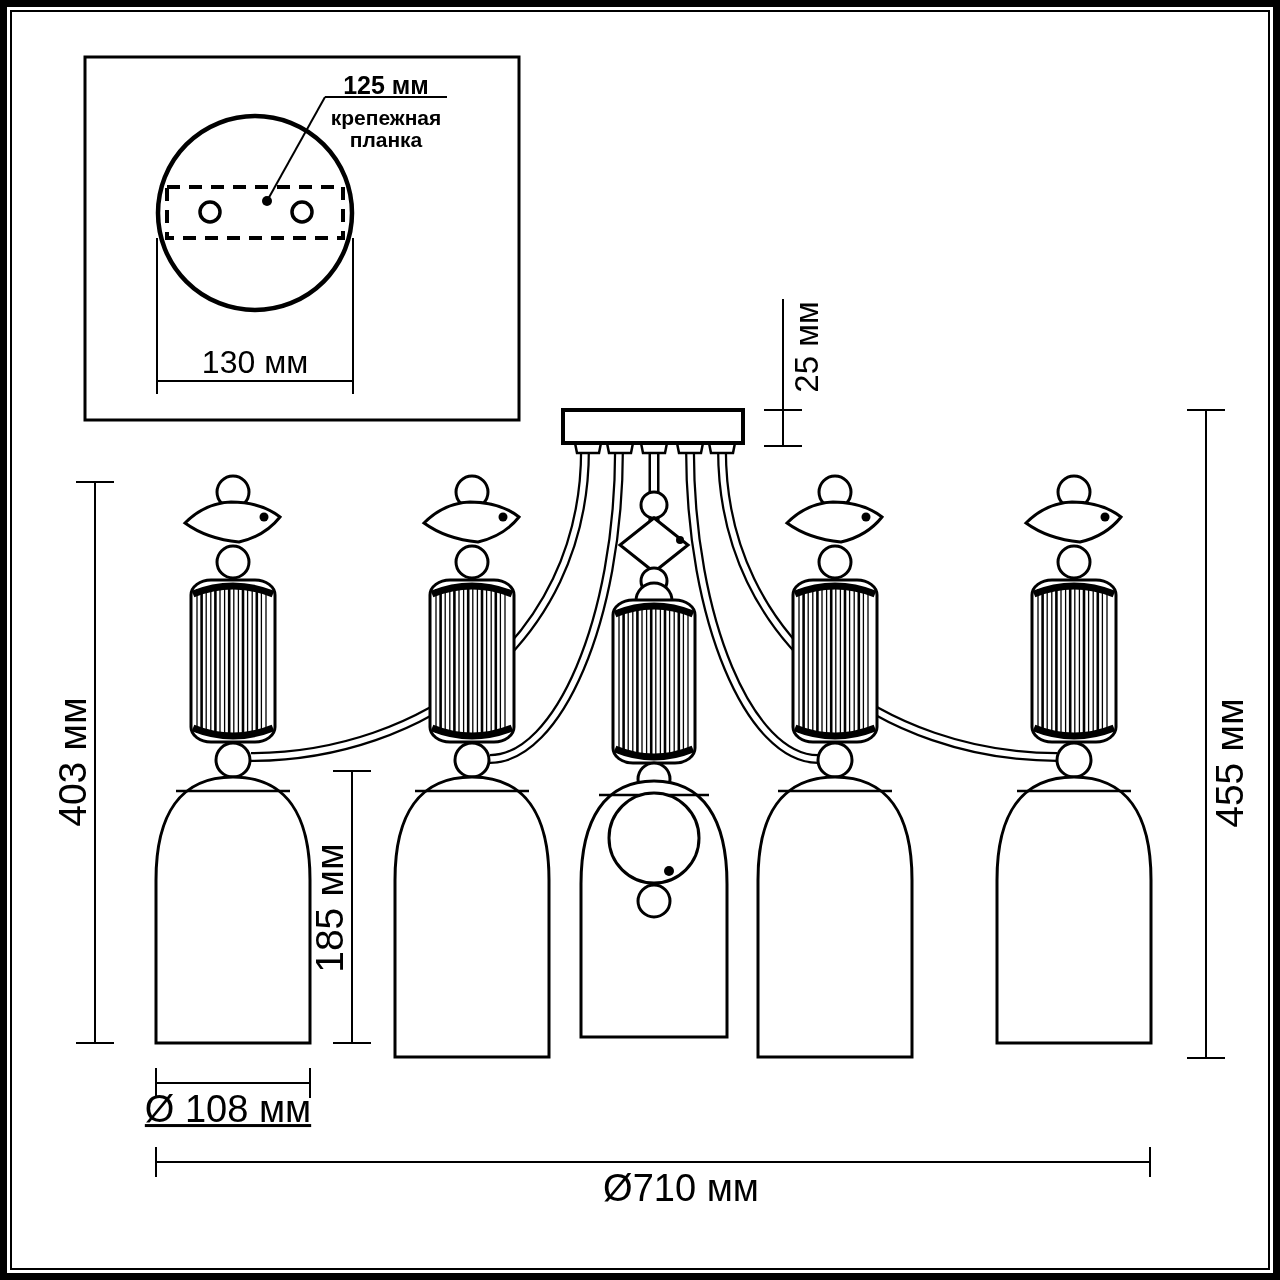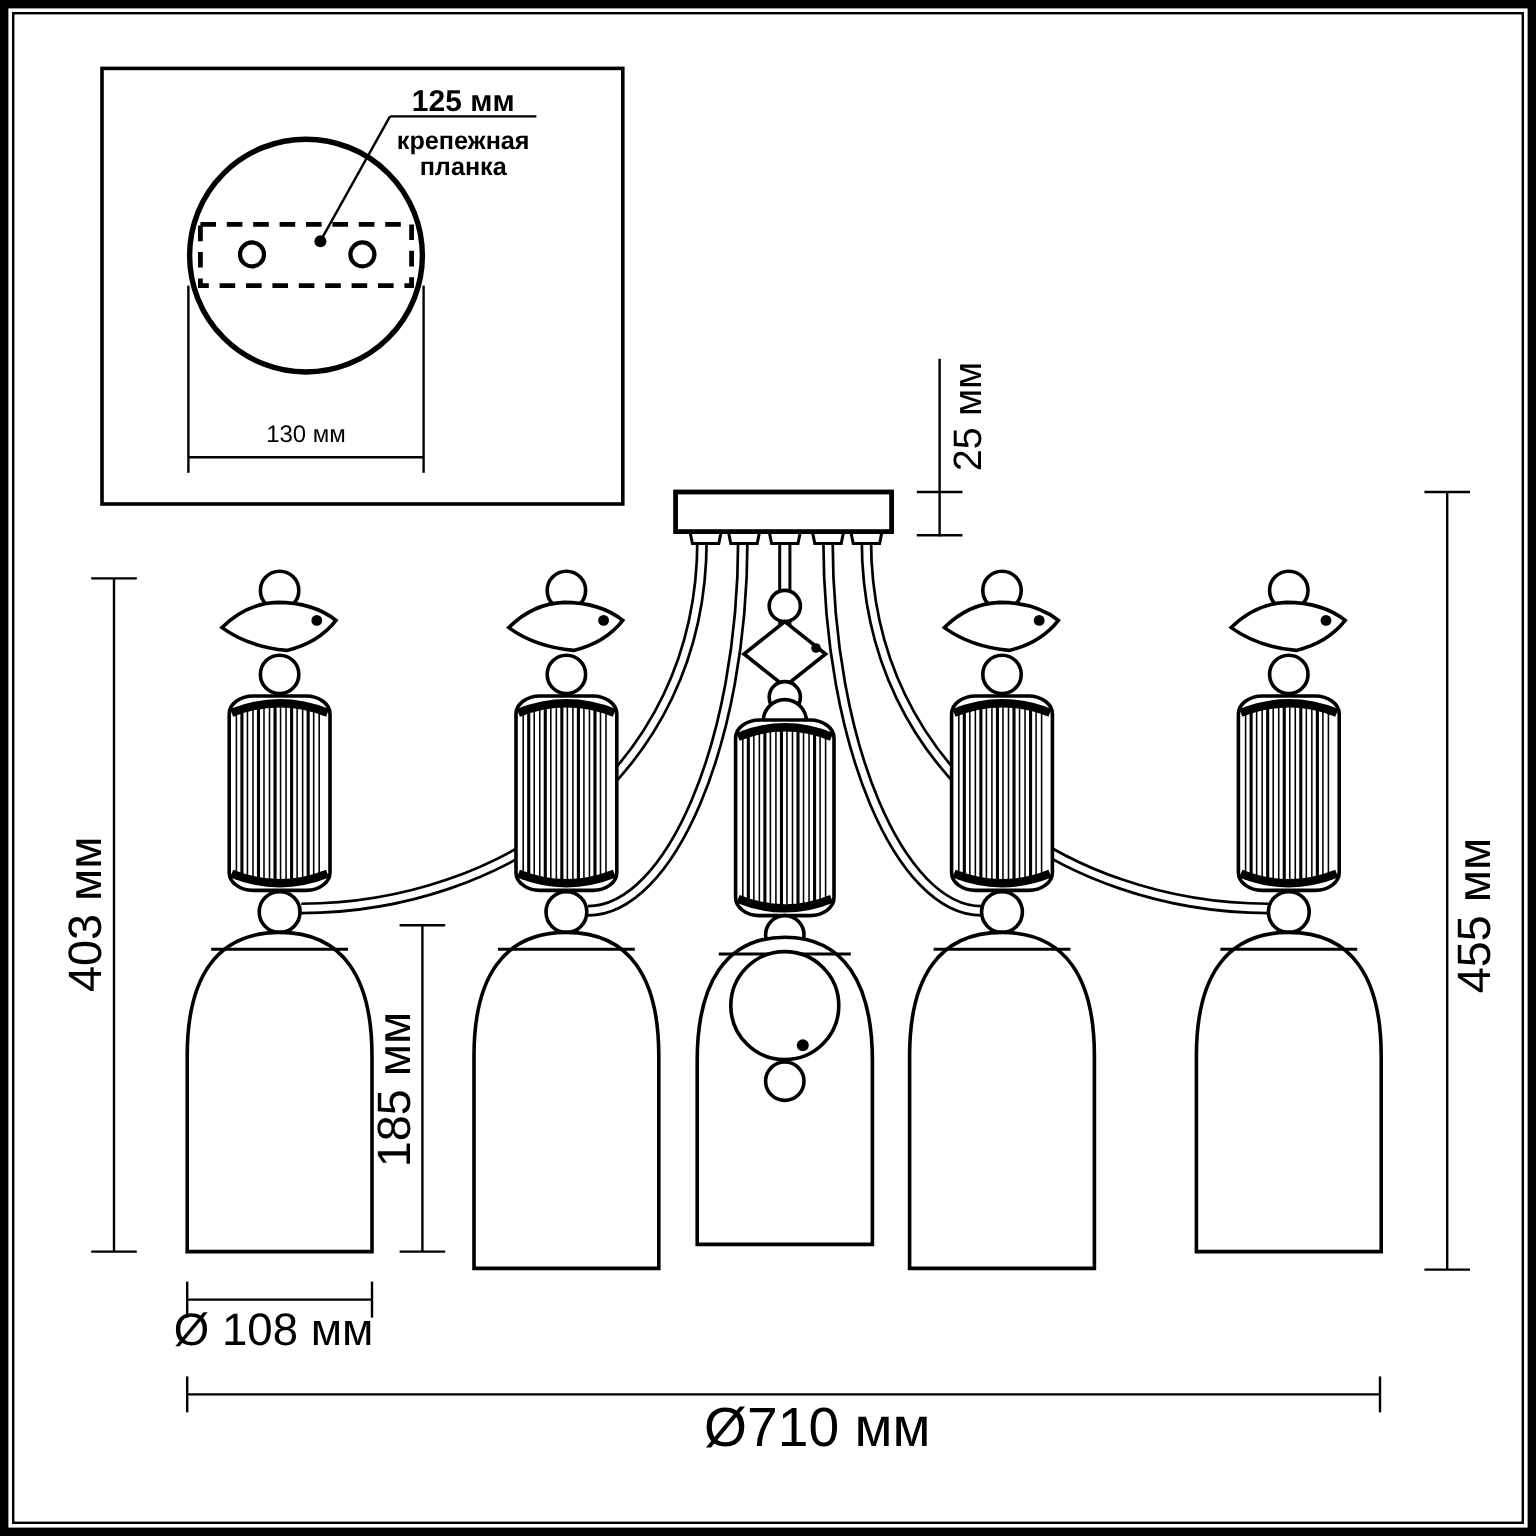"130 мм" div.lbl { font-size: 20px -> 32px }
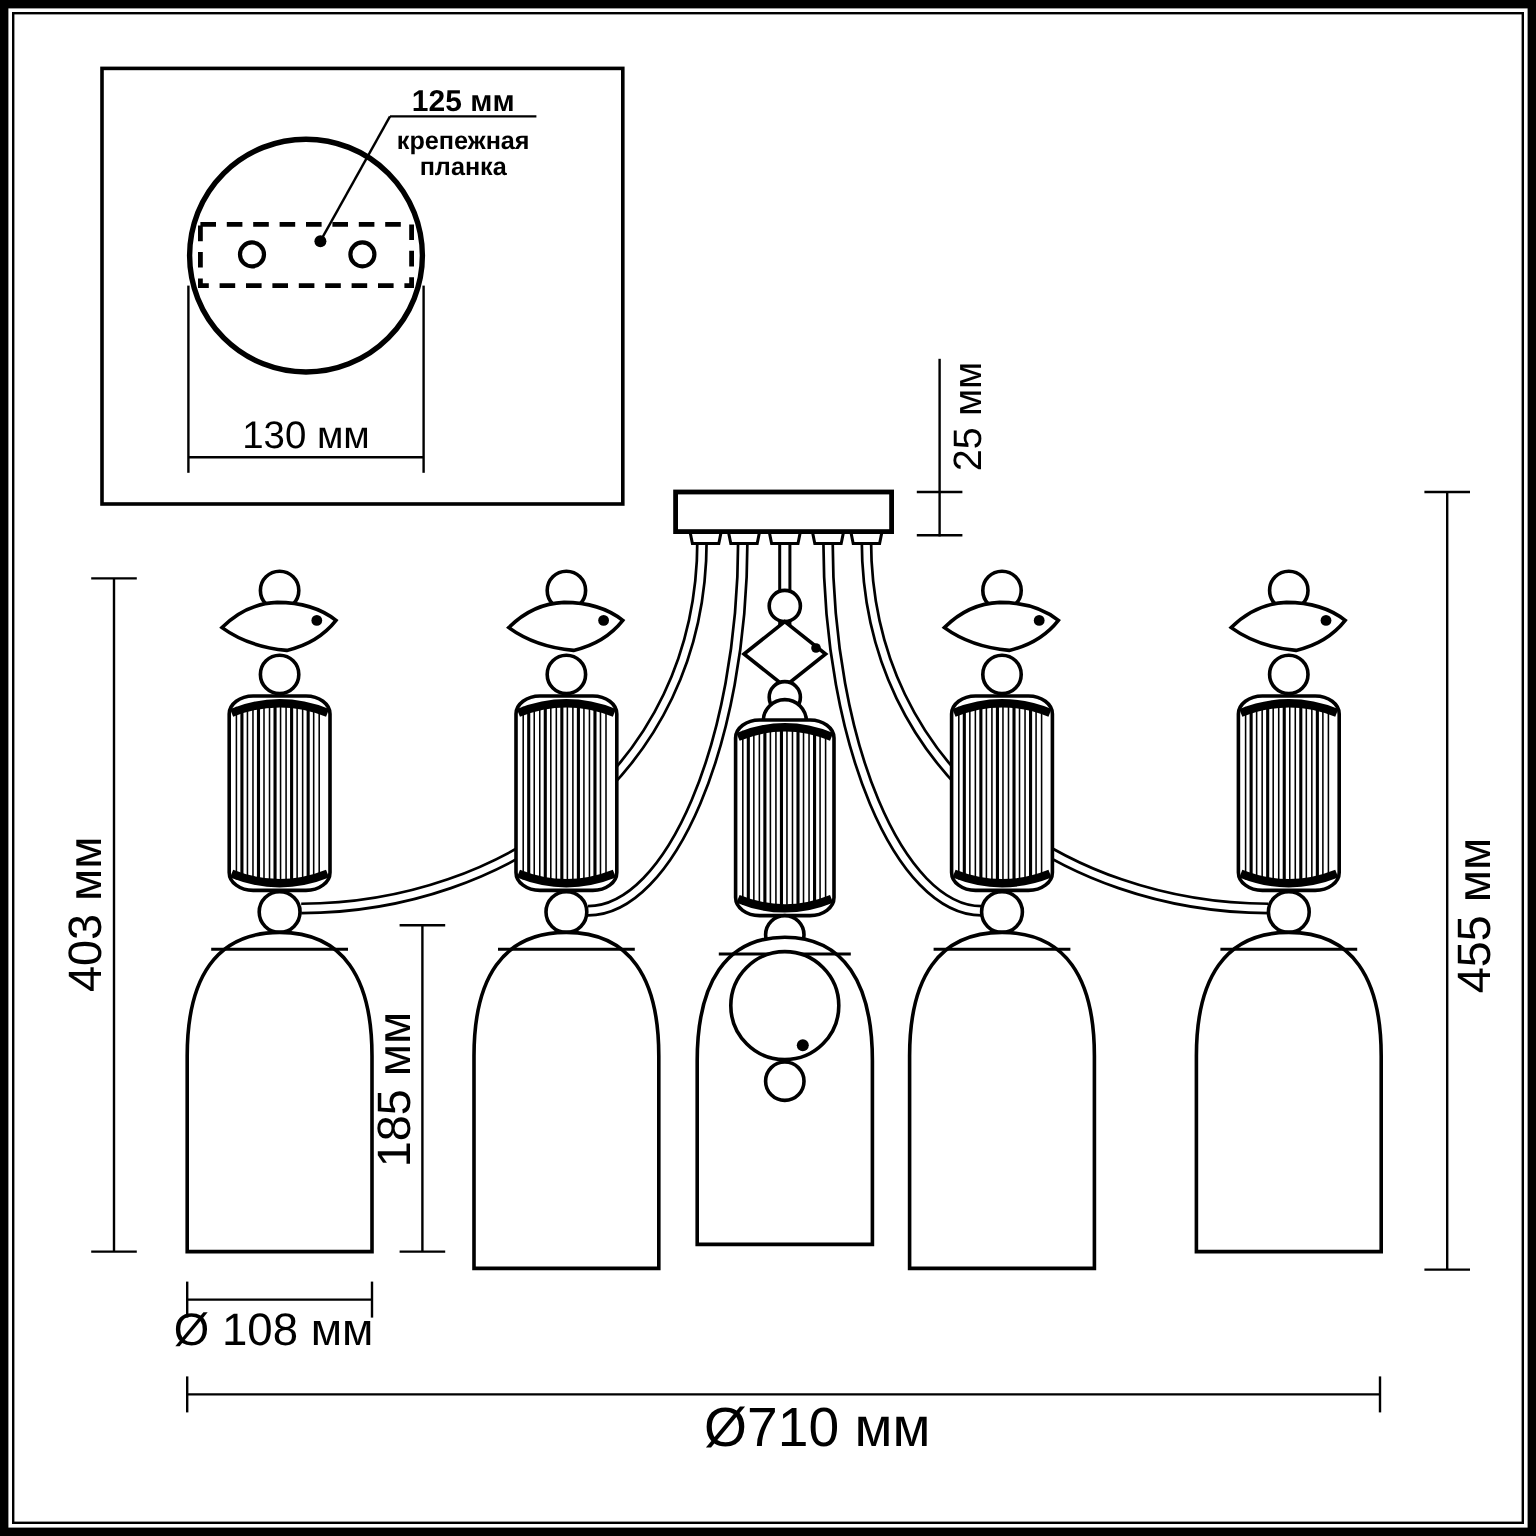"Ø 108 мм" div.lbl { text-decoration: none -> underline }
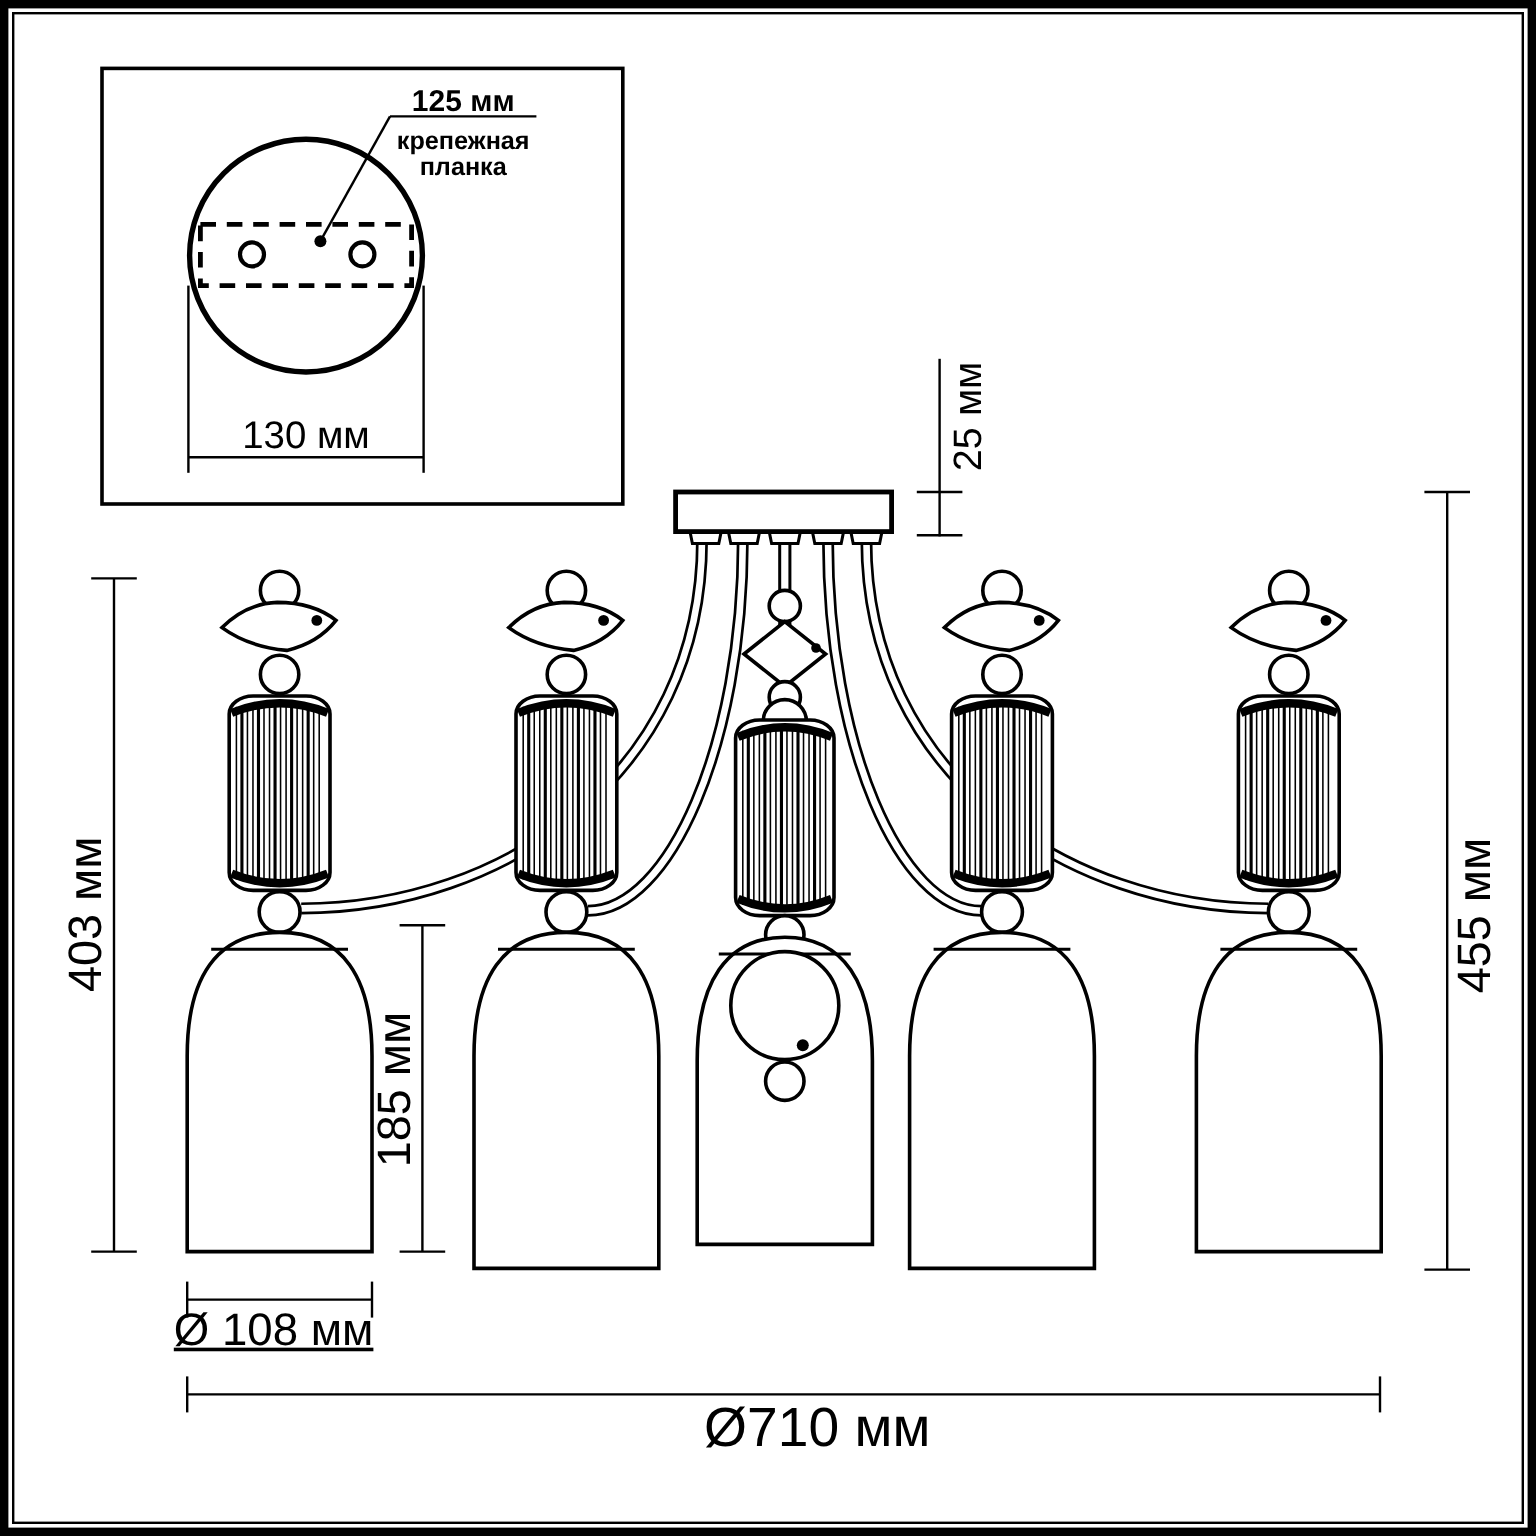"Ø710 мм" div.lbl { font-size: 46px -> 38px }
